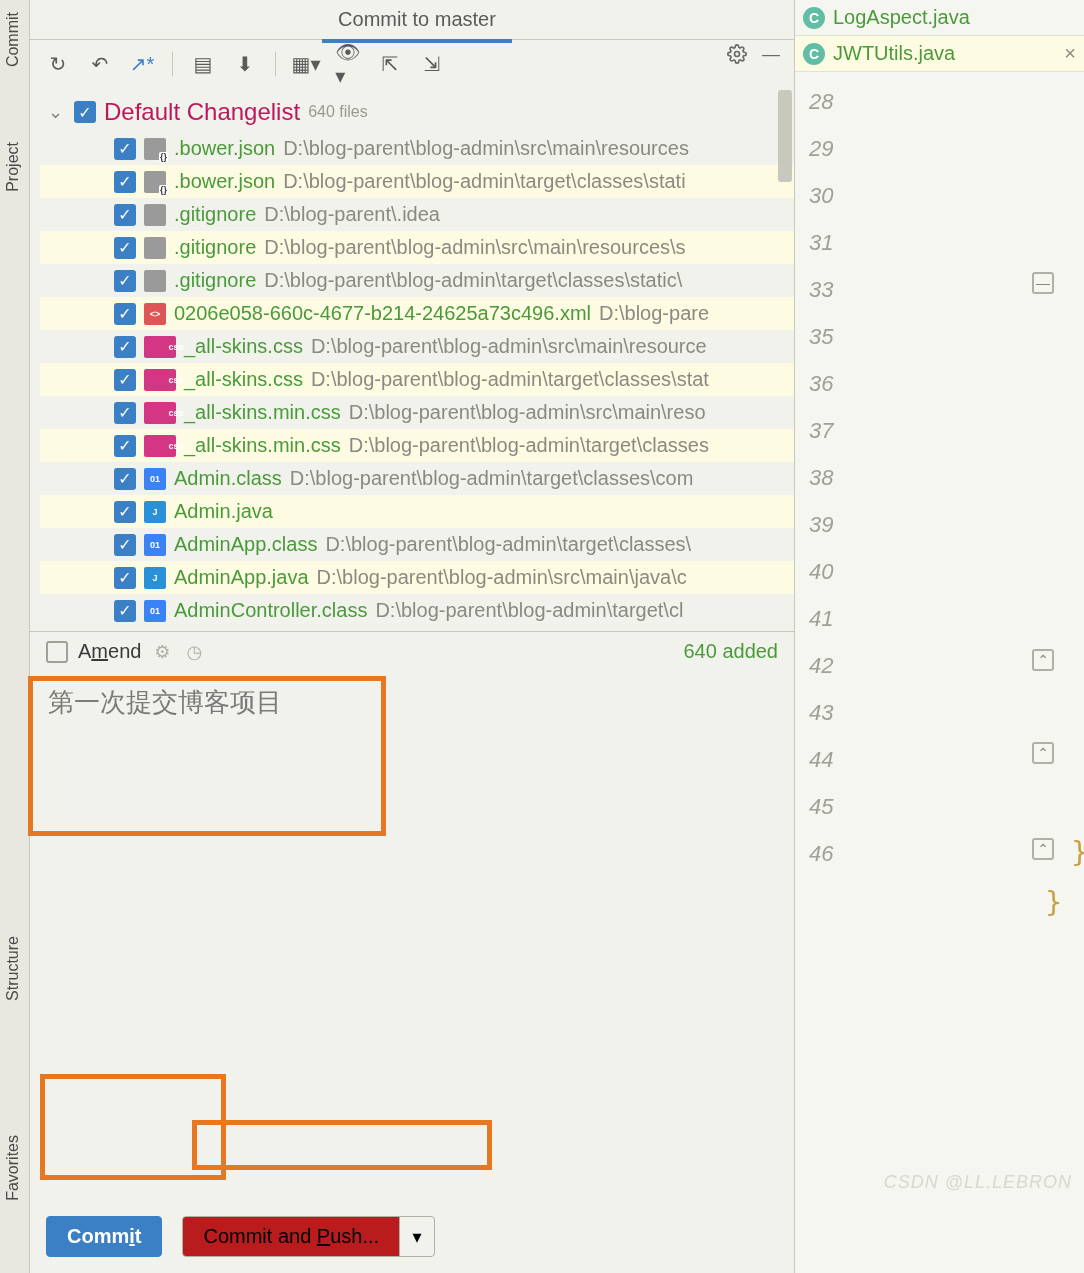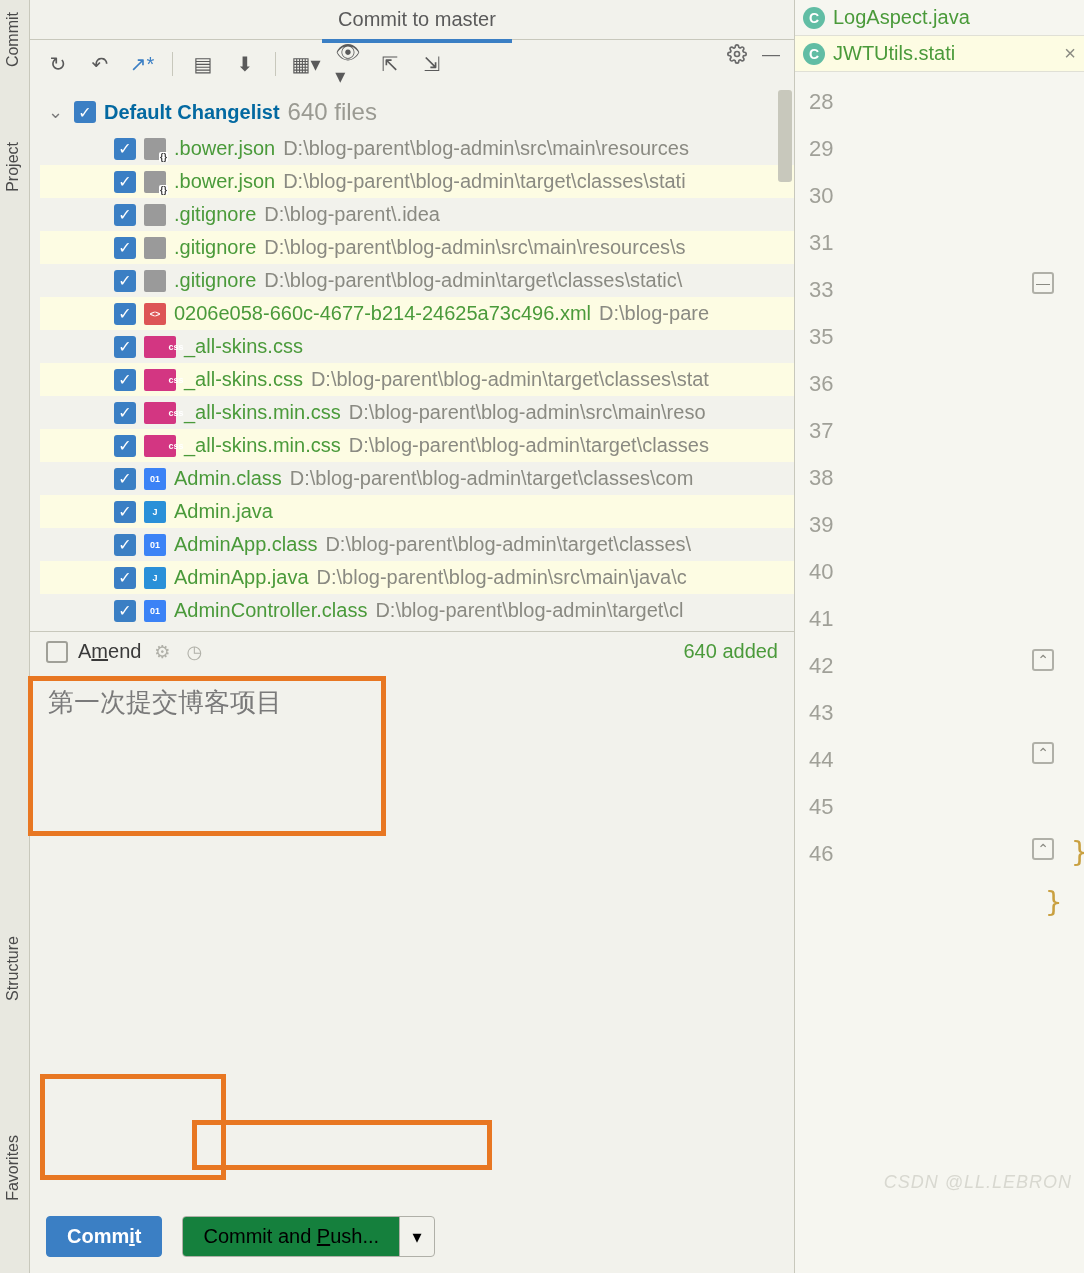"JWTUtils.stati" span.tab-name { text: JWTUtils.stati -> JWTUtils.java }
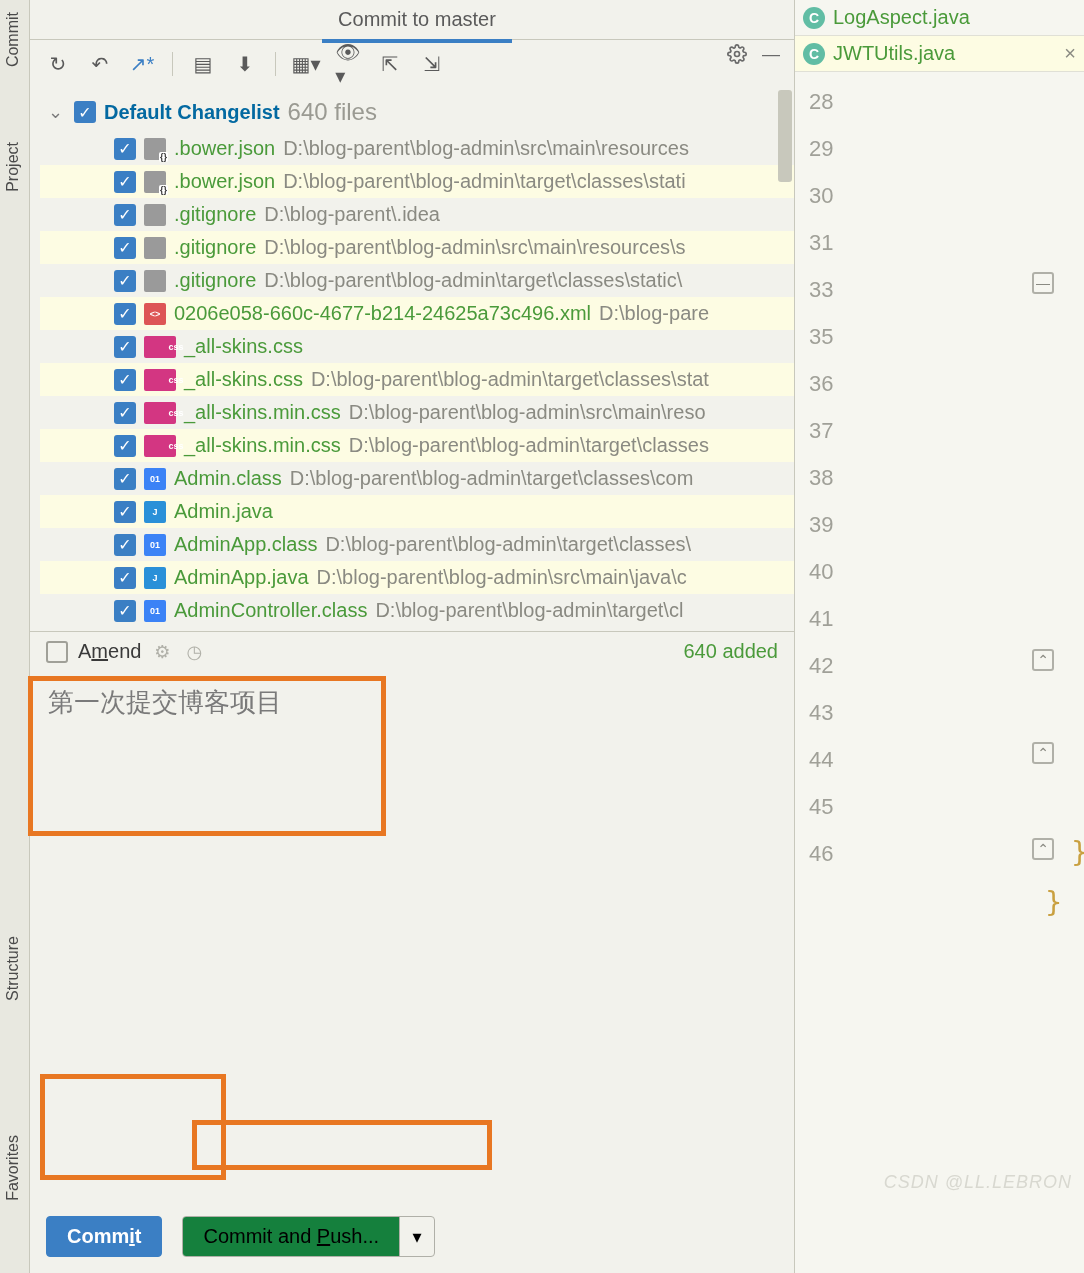"Default Changelist" .changelist-title { color: #0369a1 -> #be185d; font-size: 20px -> 24px; font-weight: 700 -> 400 }
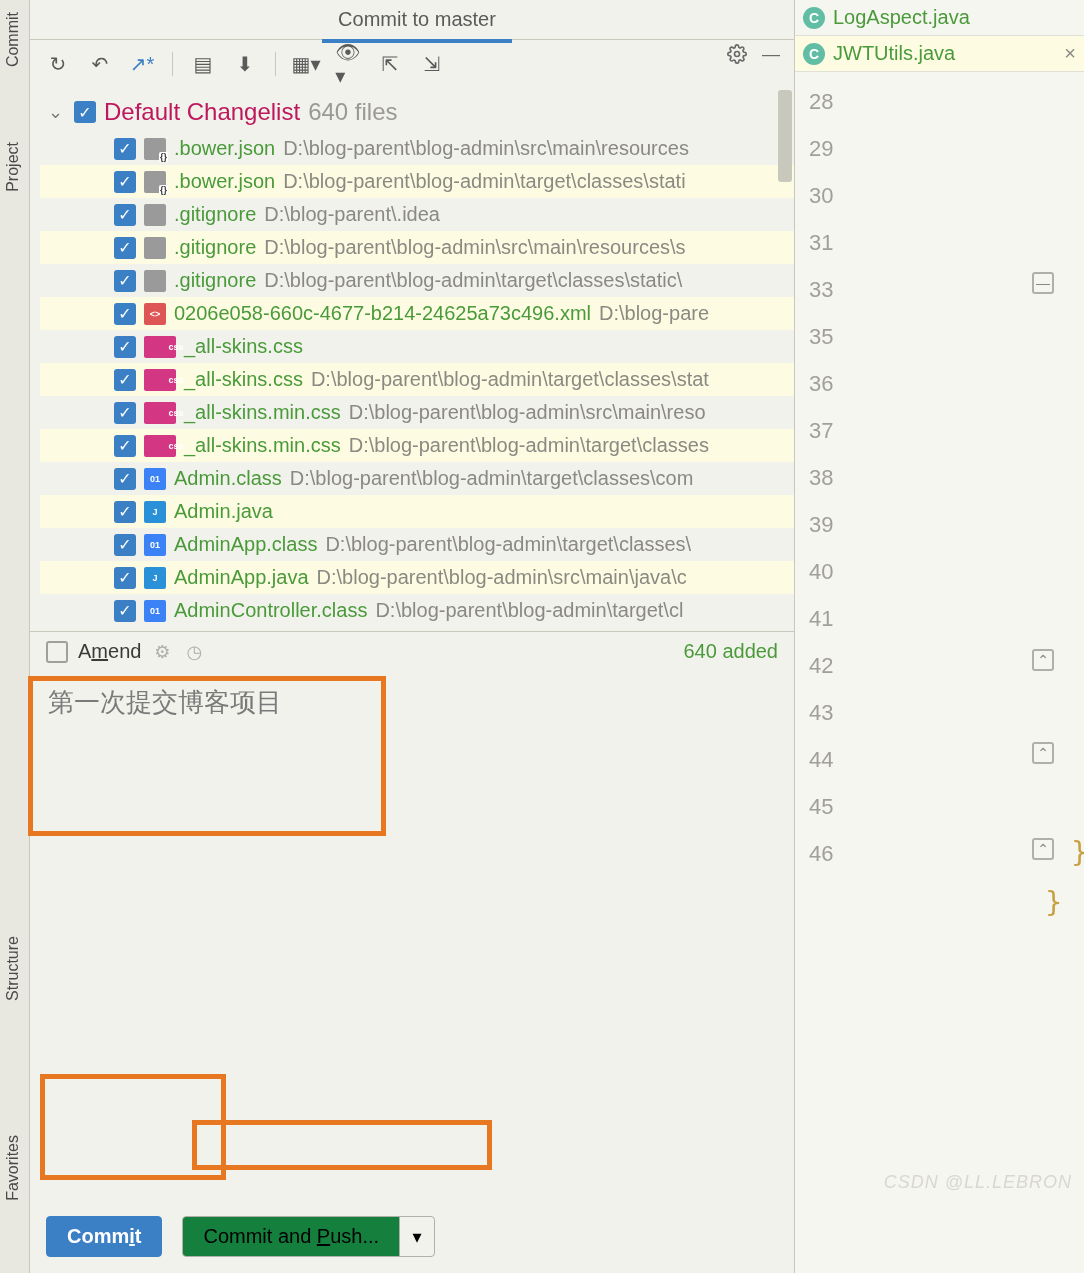"640 files" .file-count { font-size: 24px -> 16px }
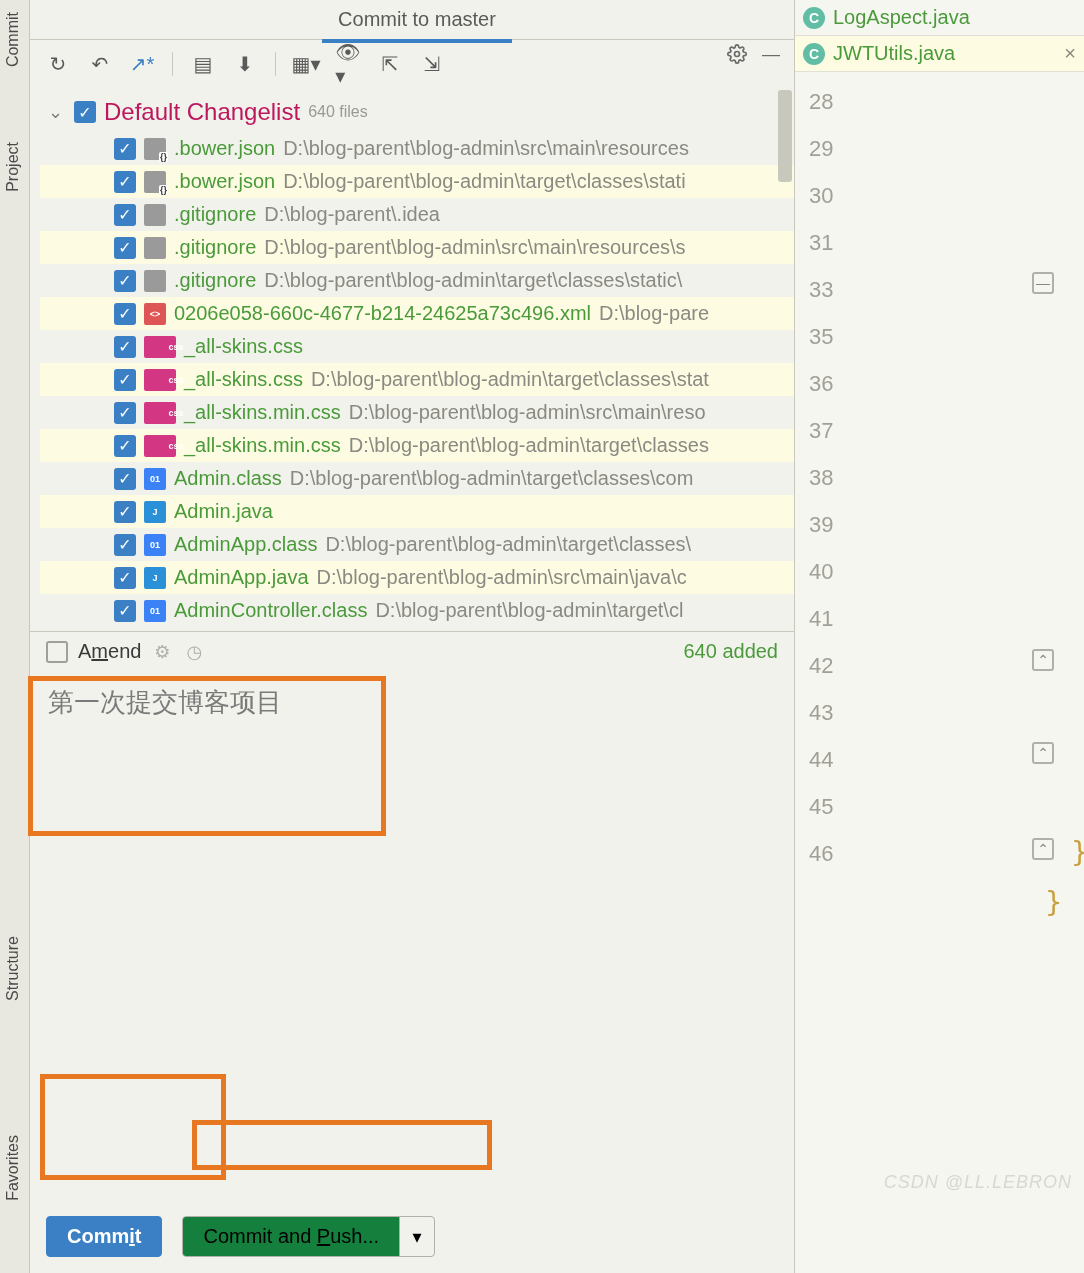"28" .line-no { font-style: none -> italic }
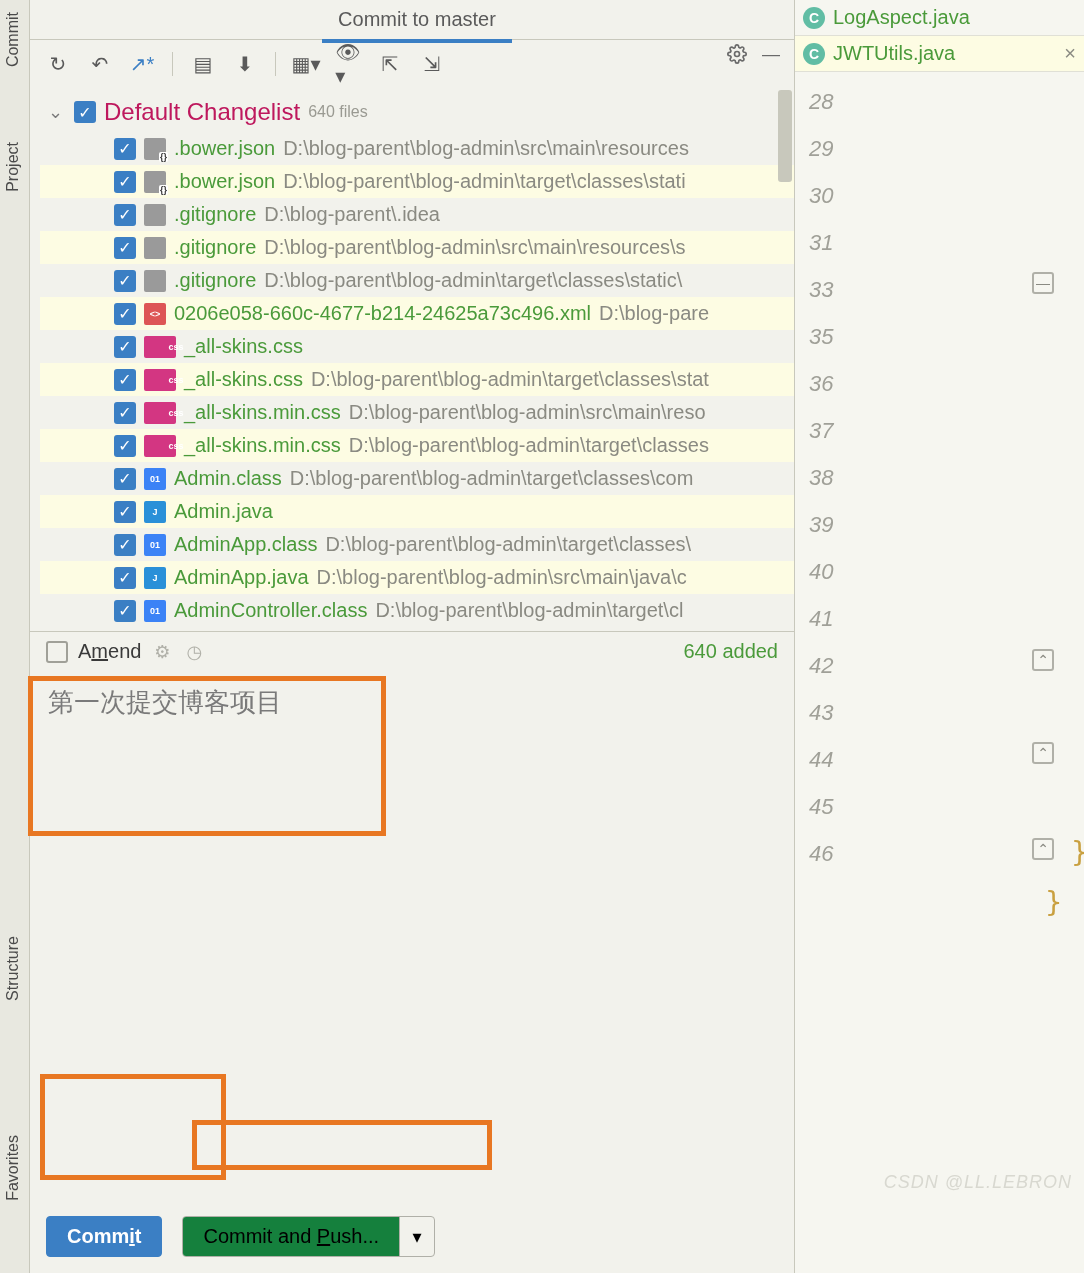"D:\blog-parent\blog-admin\src\main\resource" span.file-path { html: none -> <span>D:\blog-parent\blog-admin\src\main\resource</span> }
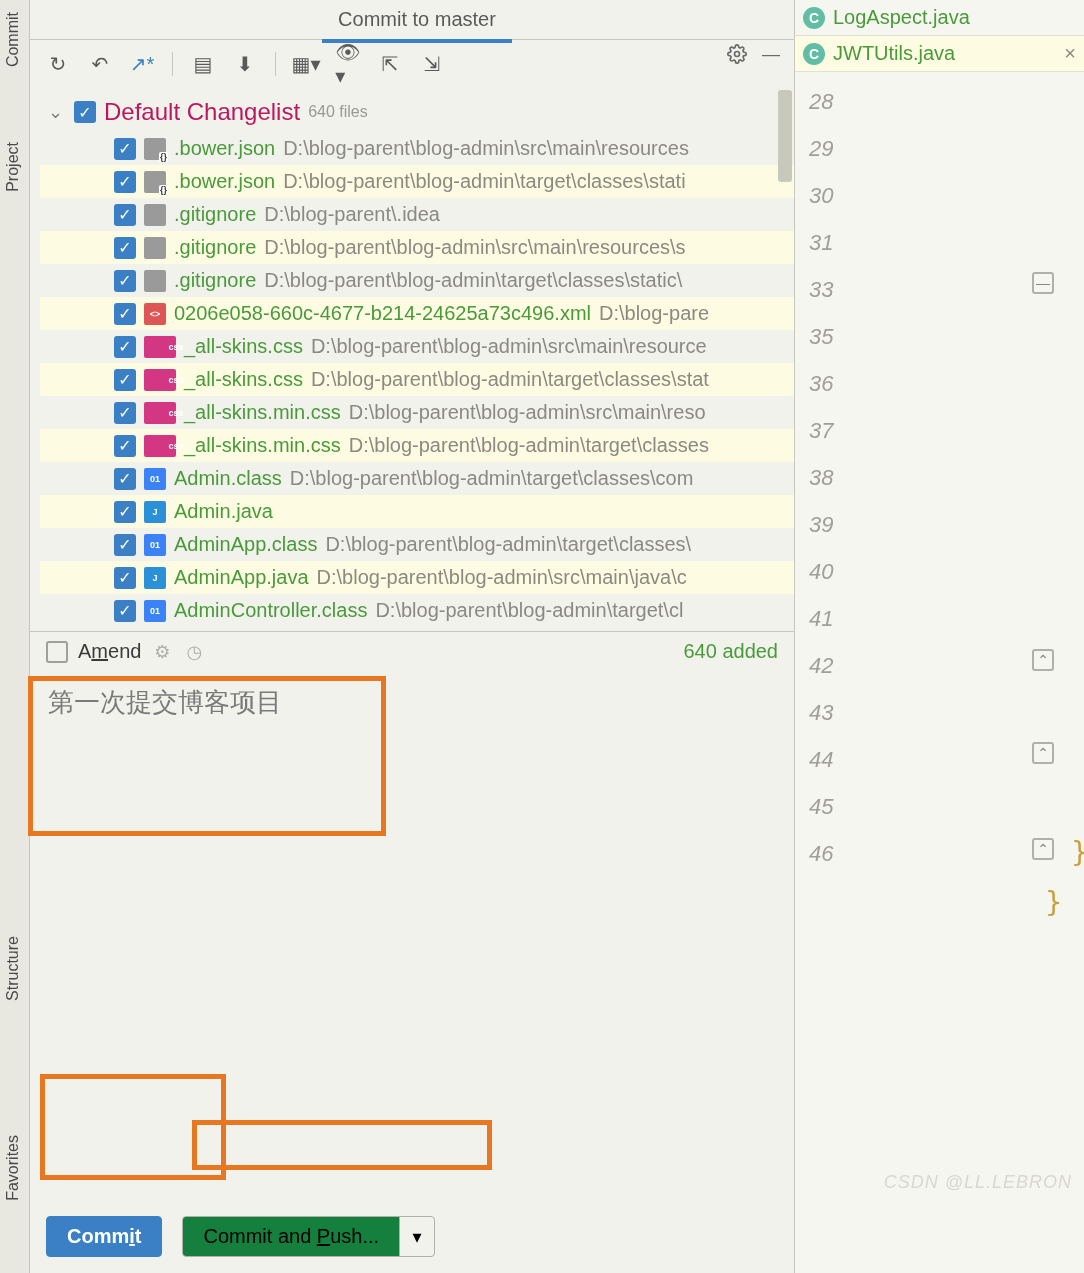"Commit and Push..." .btn { background: #15803d -> #b91c1c }
